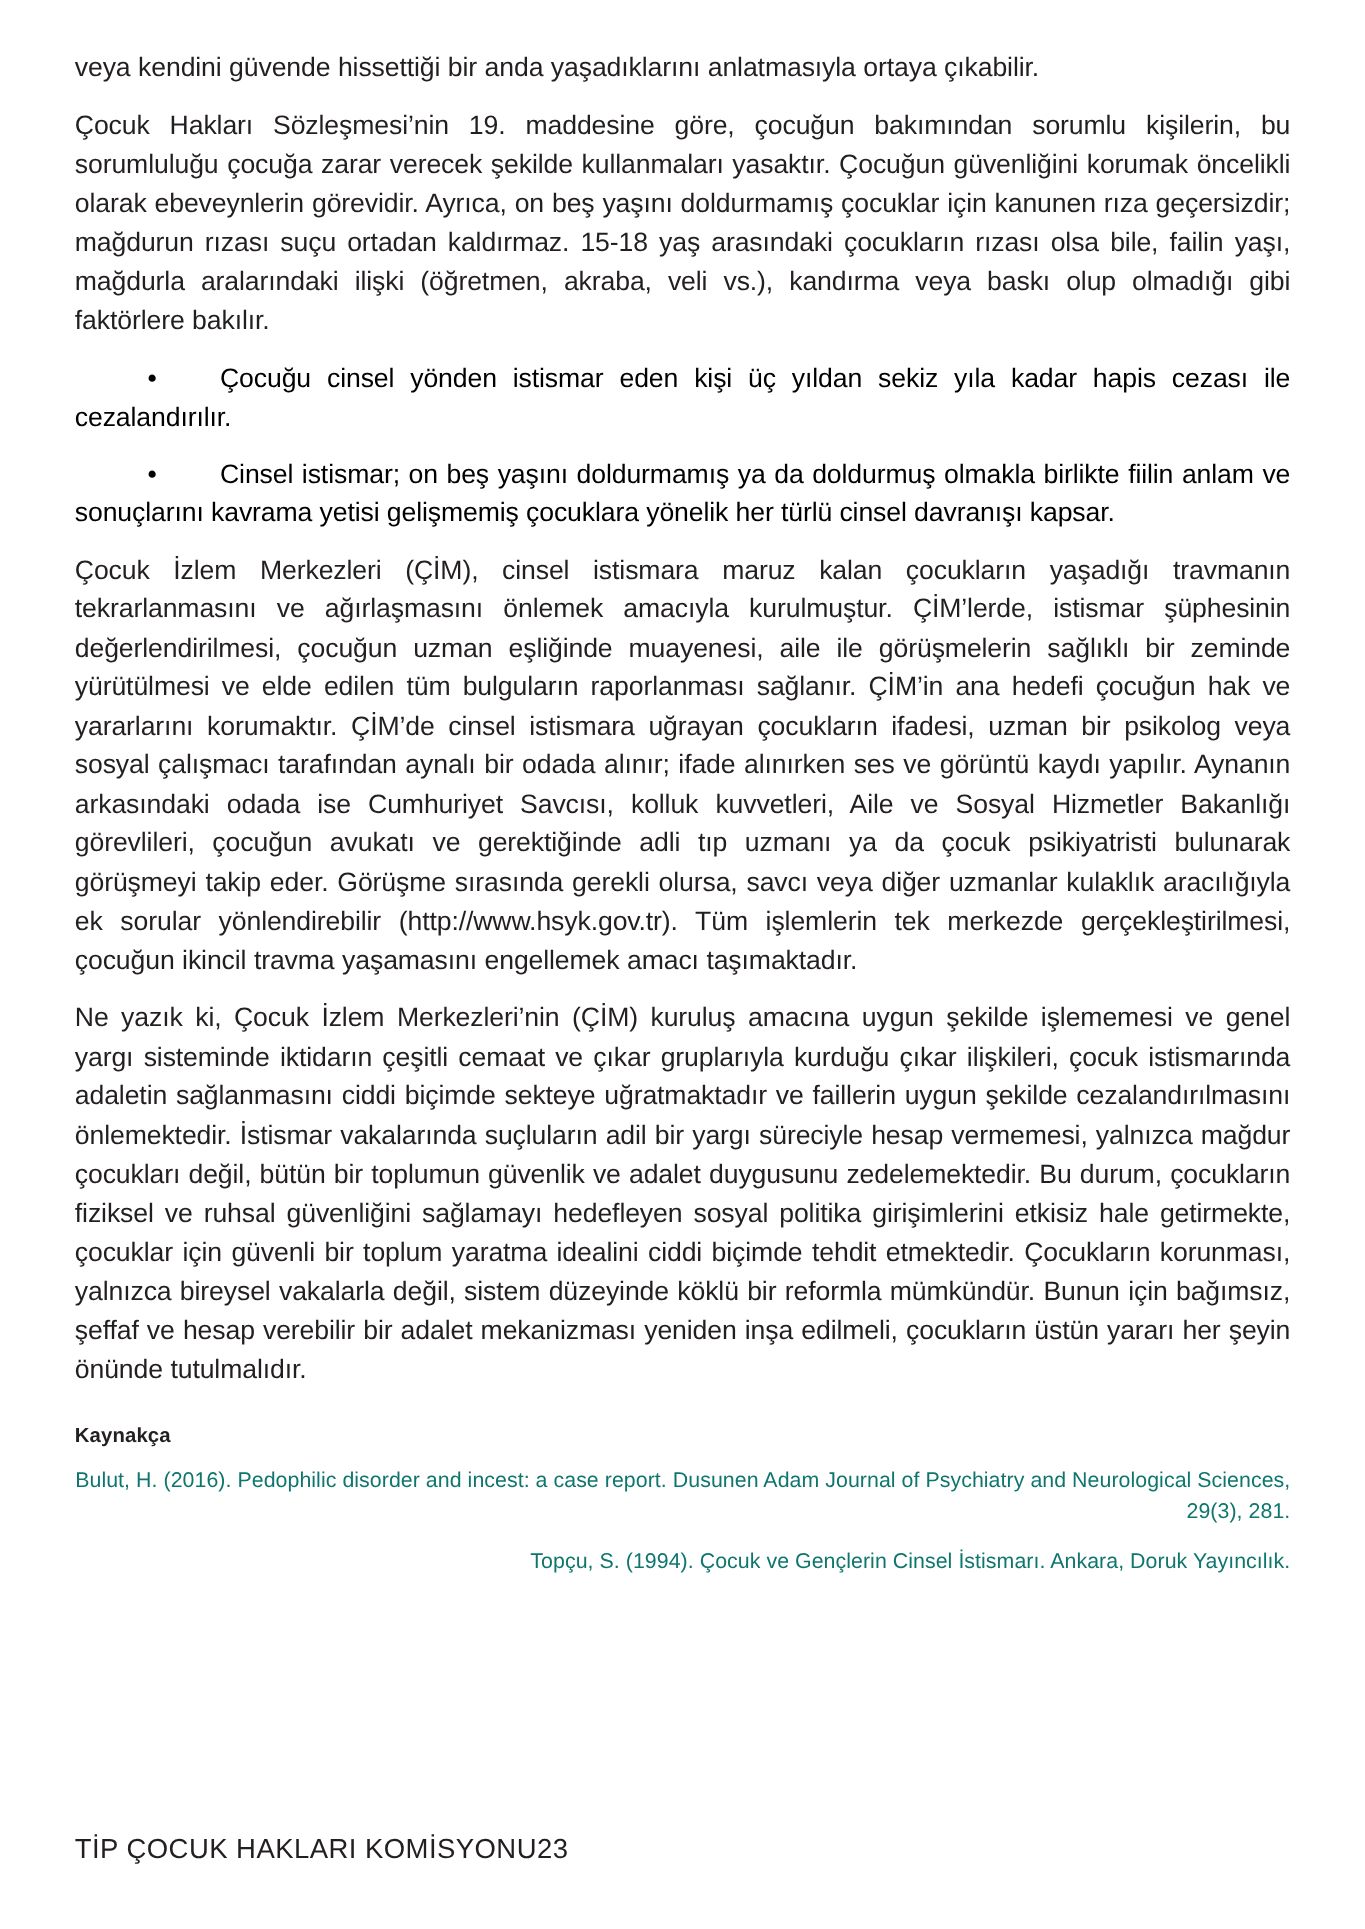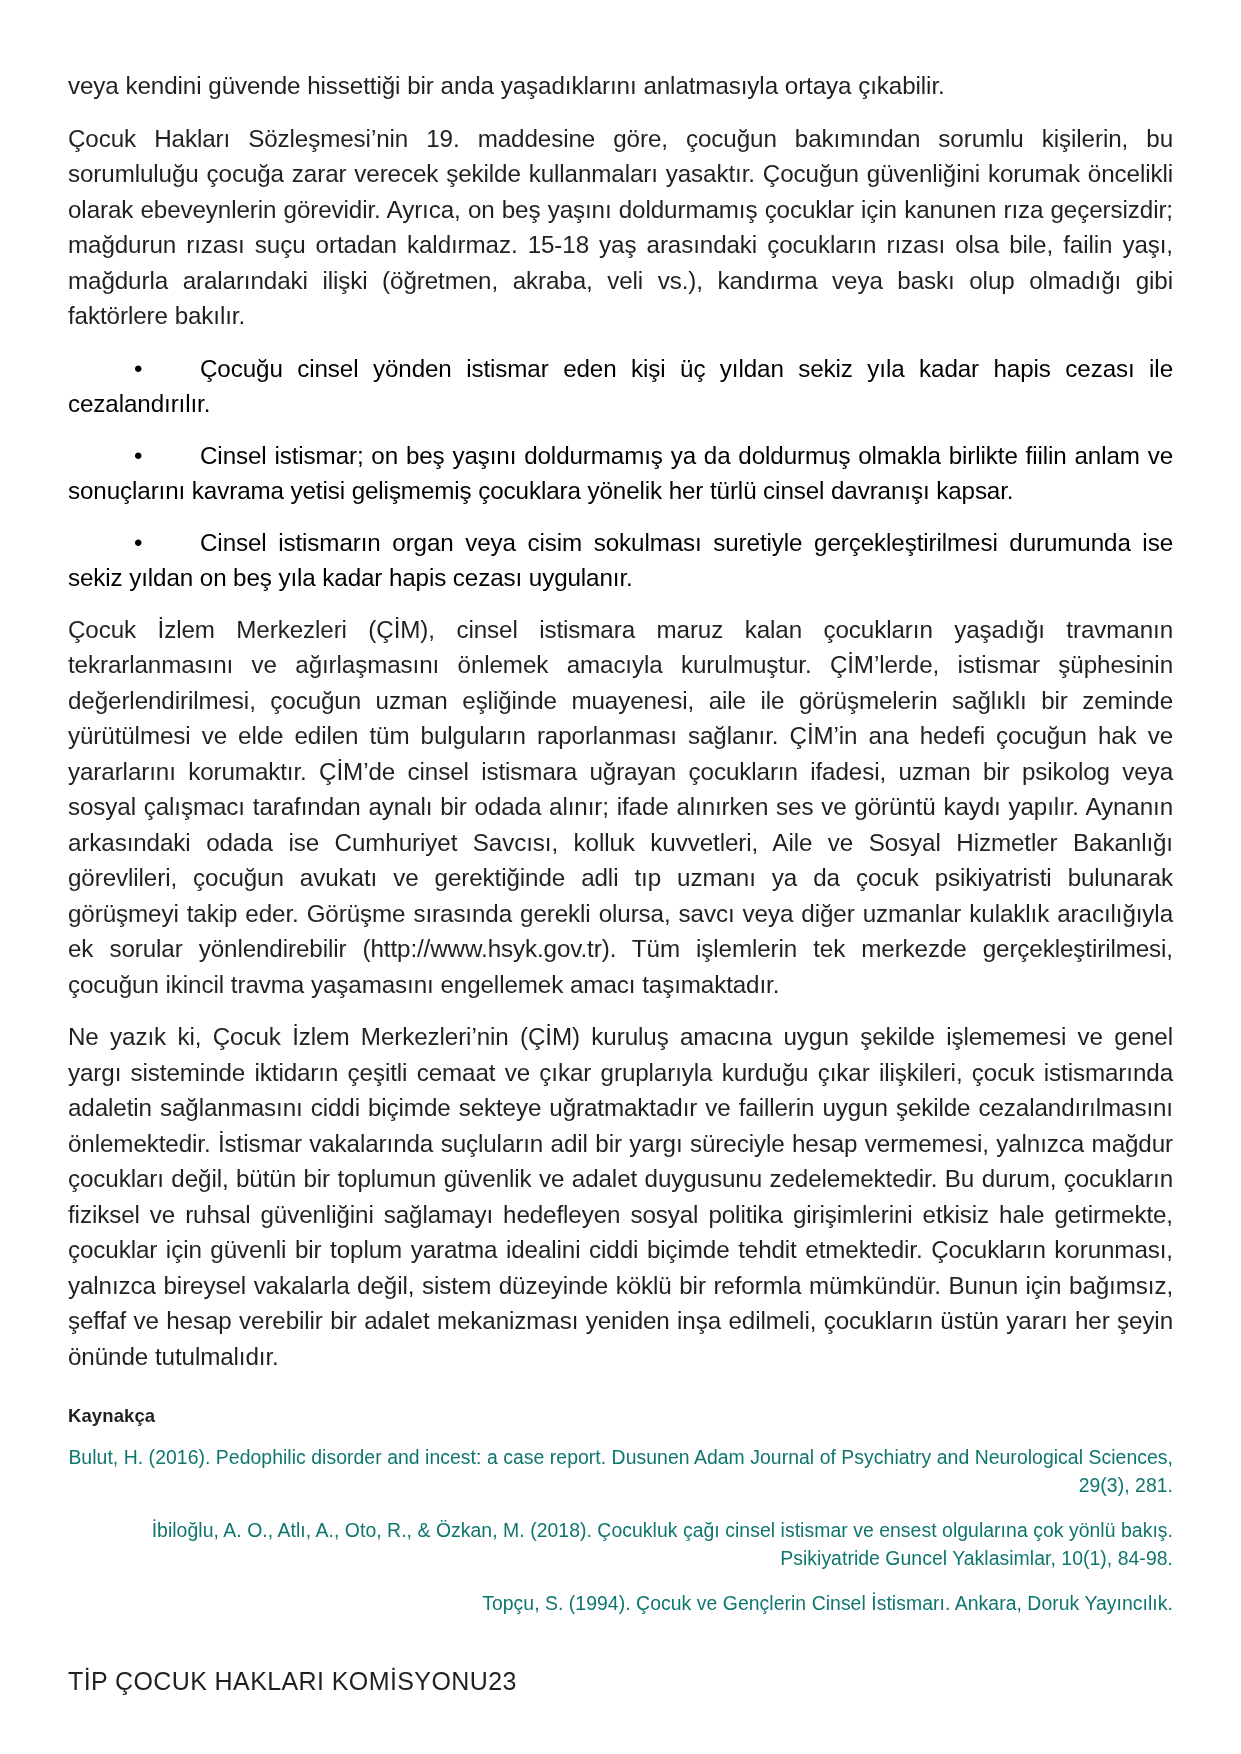"veya kendini güvende hissettiği bir" .page { padding: 68px 68px 0 68px -> 44px 68px 0 68px }
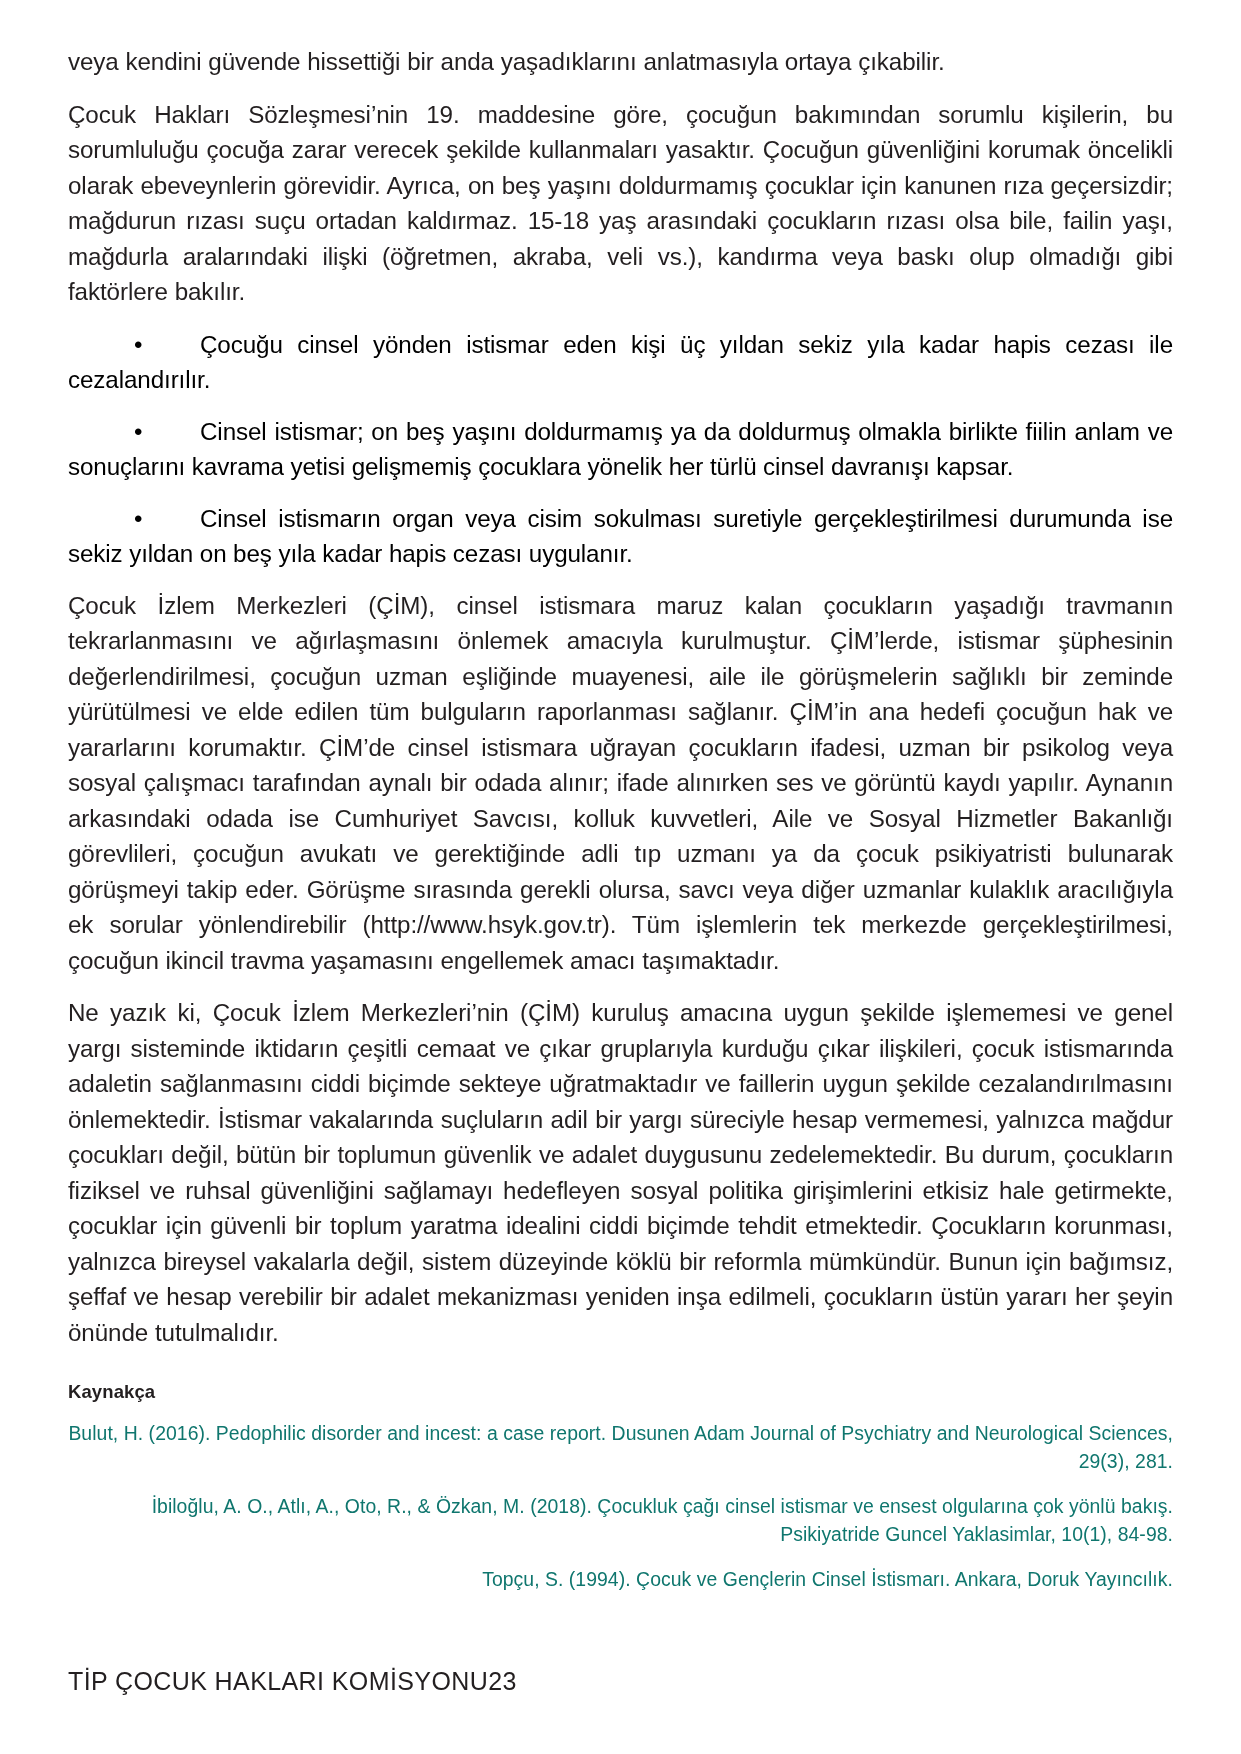"• Cinsel istismarın organ veya" p.bullet-item { html: <p> <span></span><span>•</span><span>Cinsel istismarın organ veya cisim sokulması suretiyle gerçekleştirilmesi durumunda ise sekiz yıldan on beş yıla kadar hapis cezası uygulanır.</span> </p> -> none }
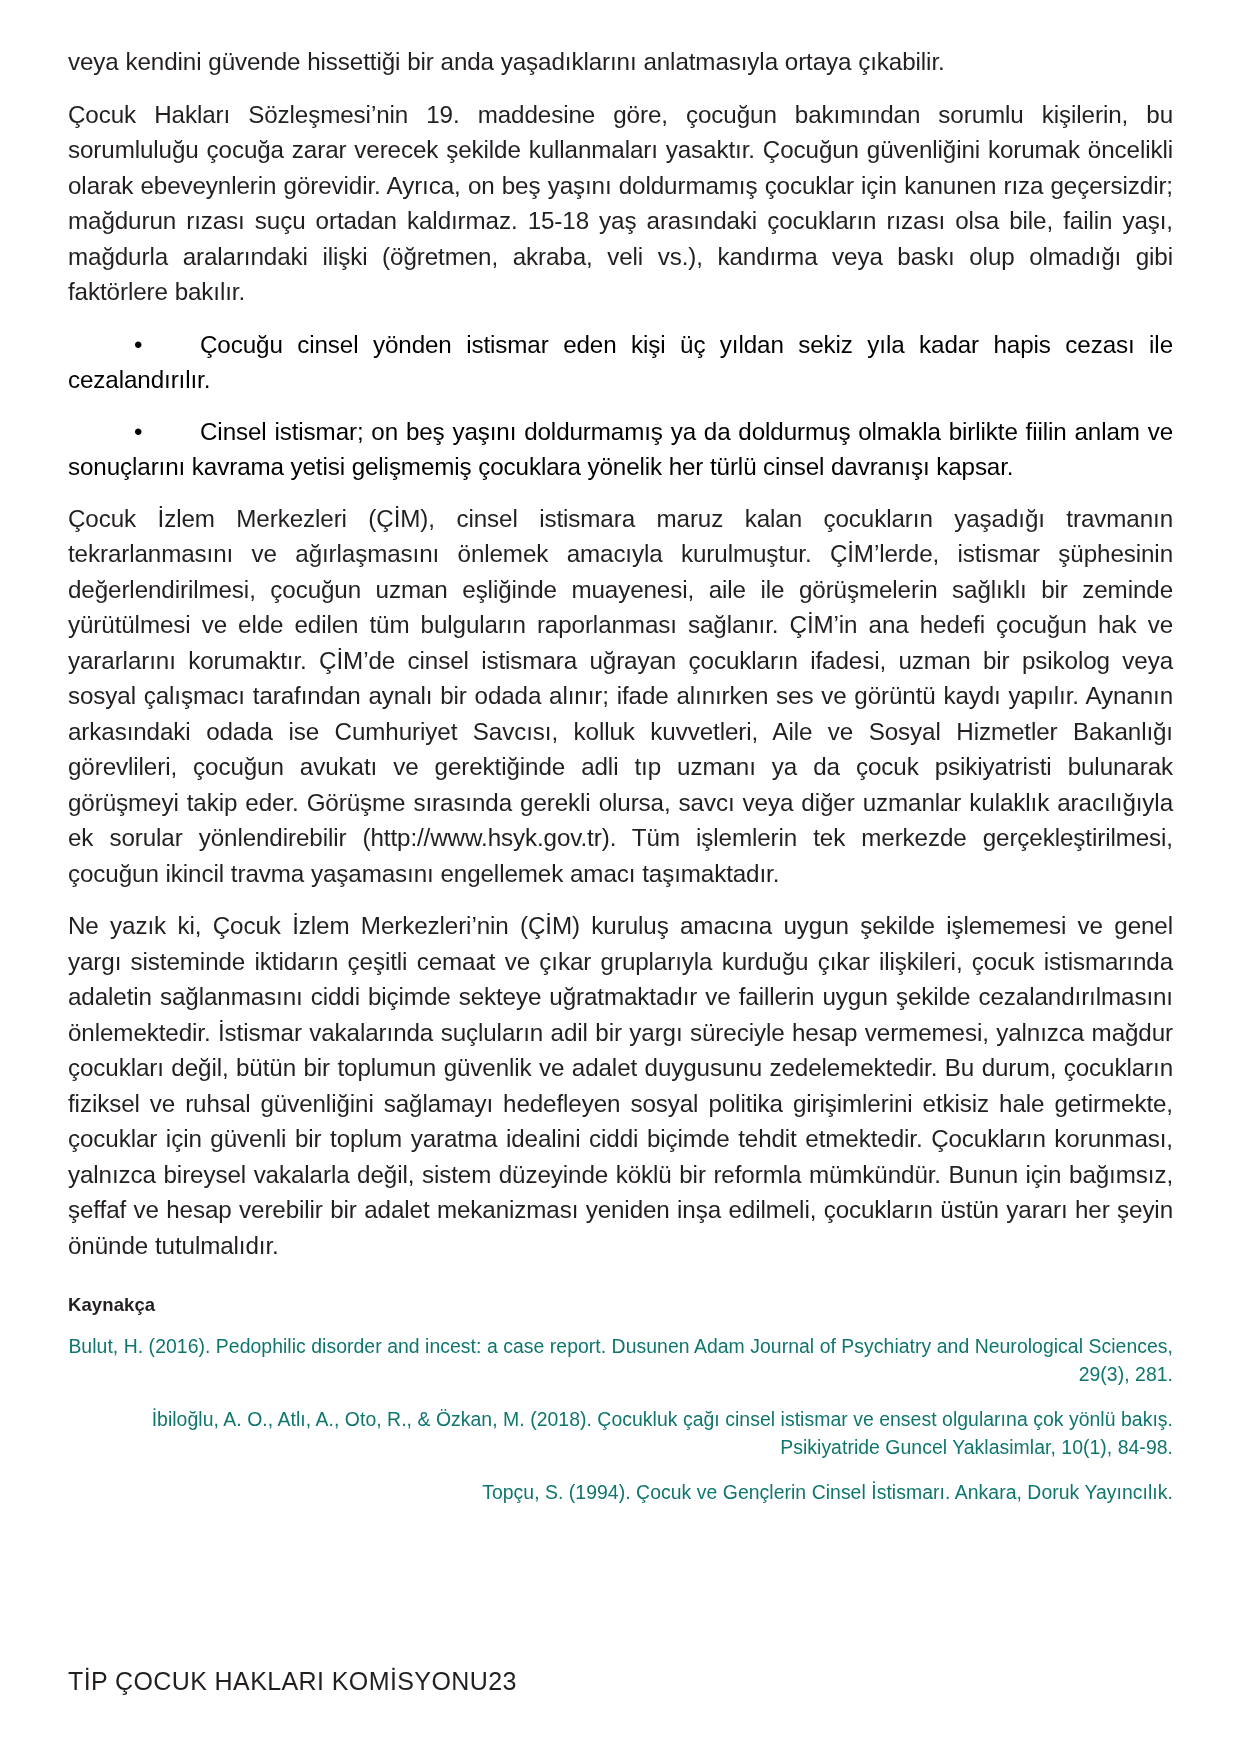"İbiloğlu, A. O., Atlı, A.," p.ref { html: <p>İbiloğlu, A. O., Atlı, A., Oto, R., &amp; Özkan, M. (2018). Çocukluk çağı cinsel istismar ve ensest olgularına çok yönlü bakış. Psikiyatride Guncel Yaklasimlar, 10(1), 84-98.</p> -> none }
